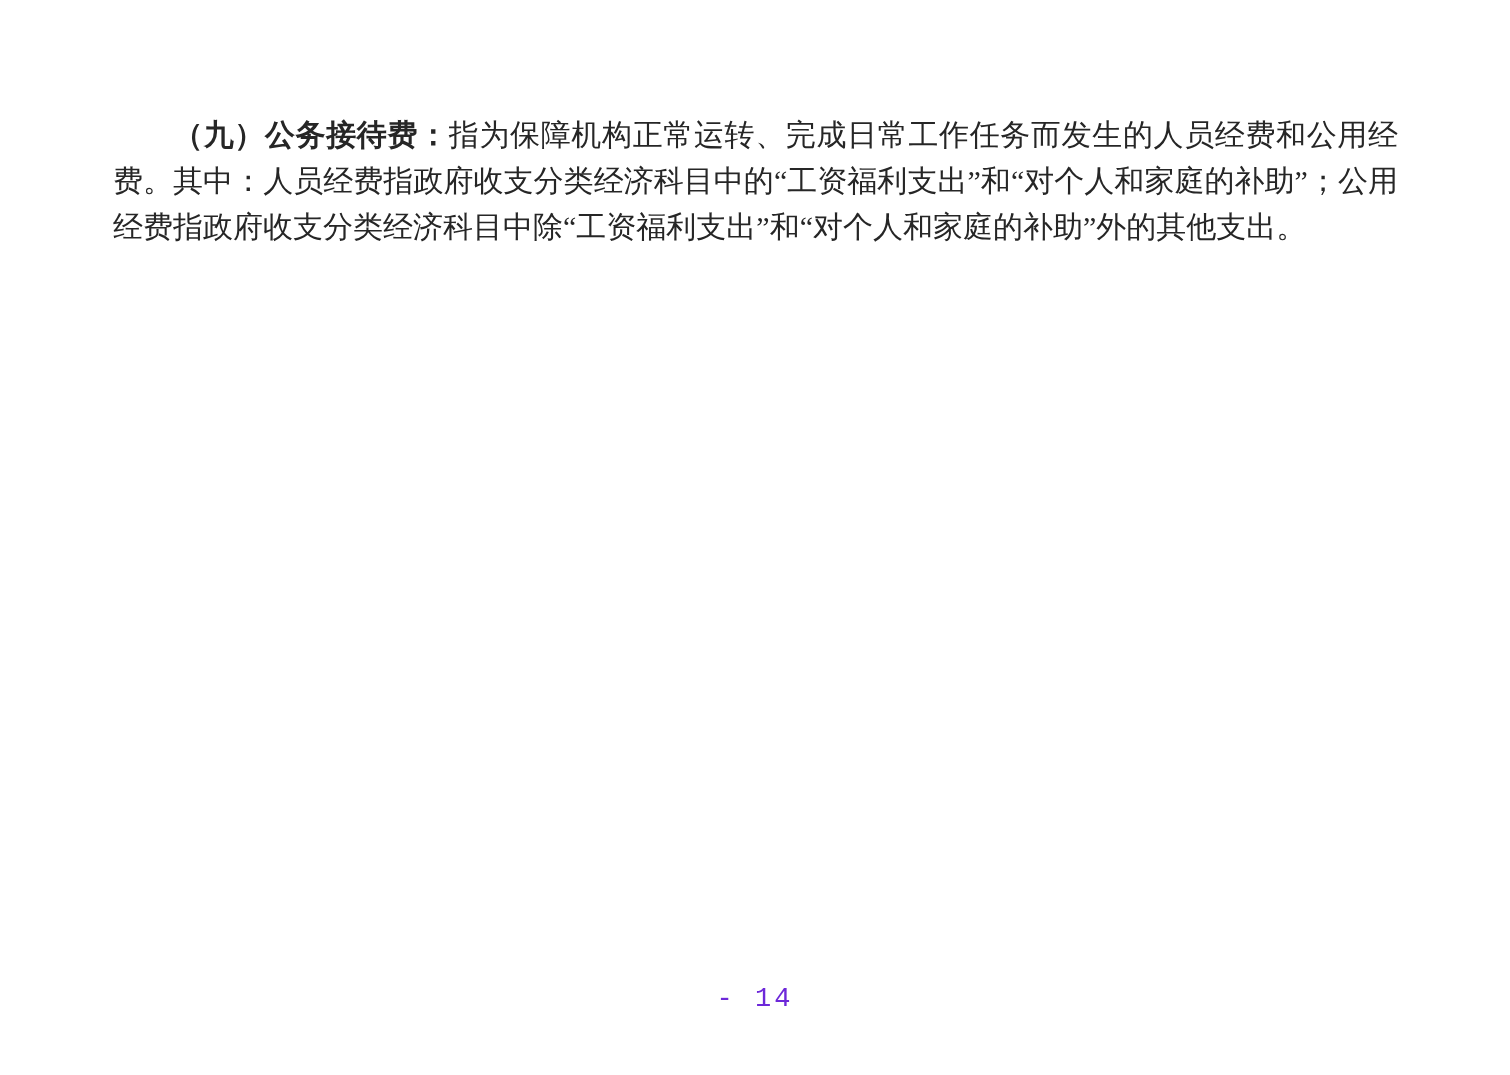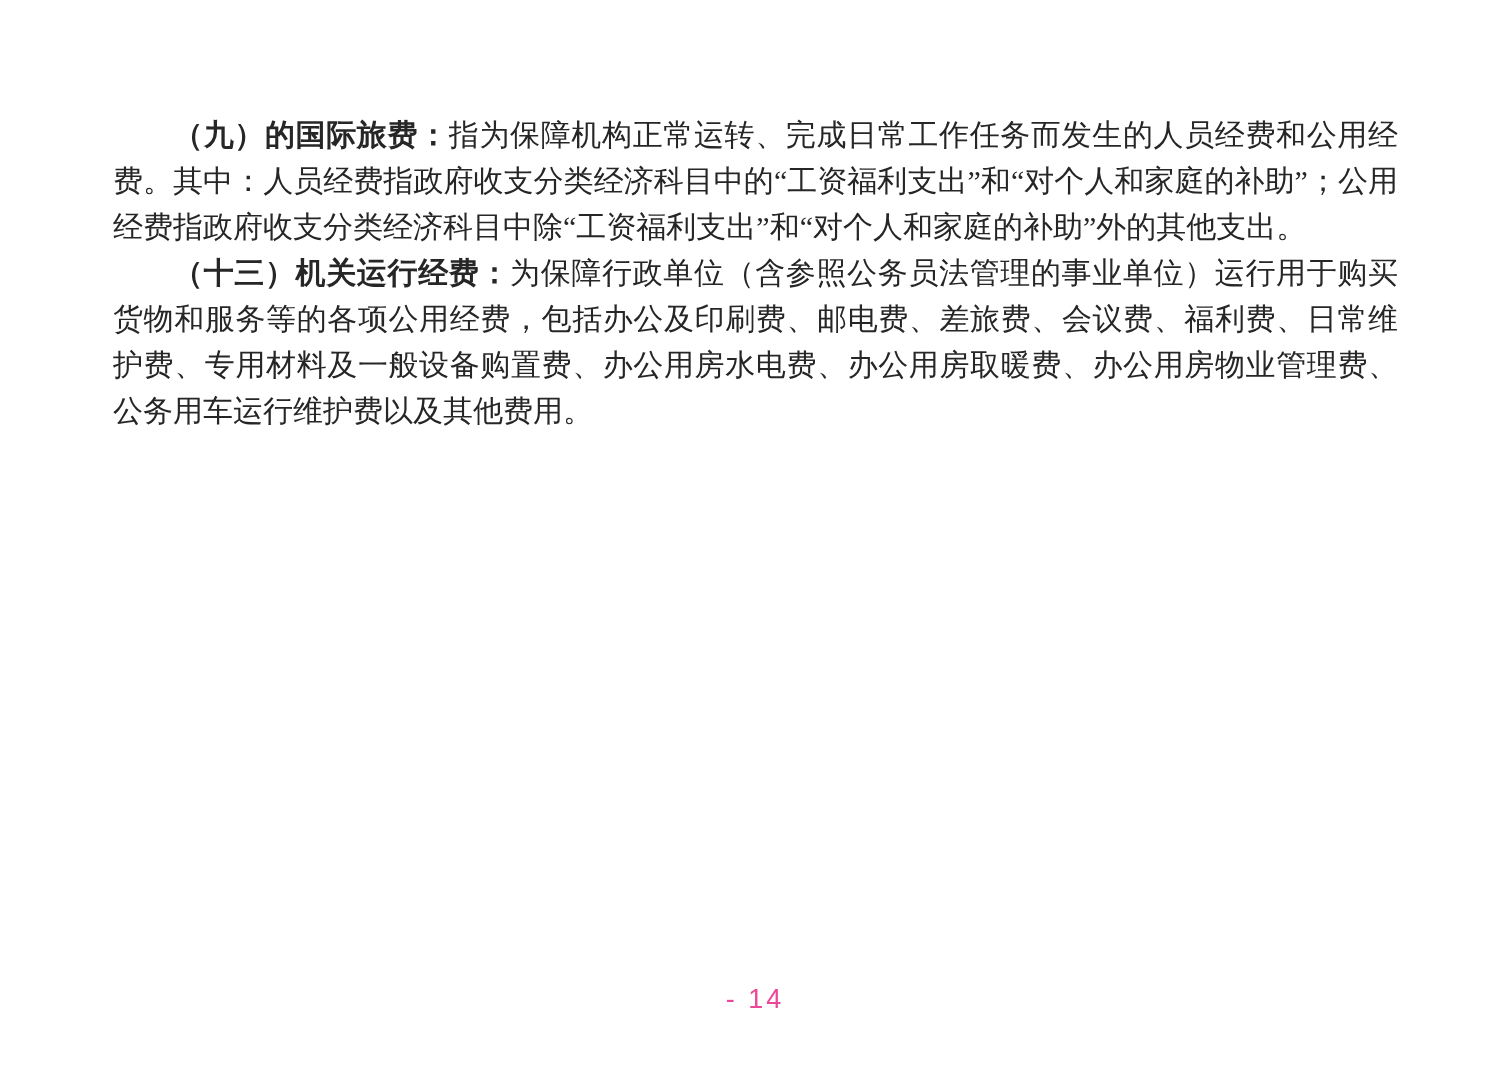"（九）的国际旅费：" span.para-label { text: 的国际旅 -> 公务接待 }
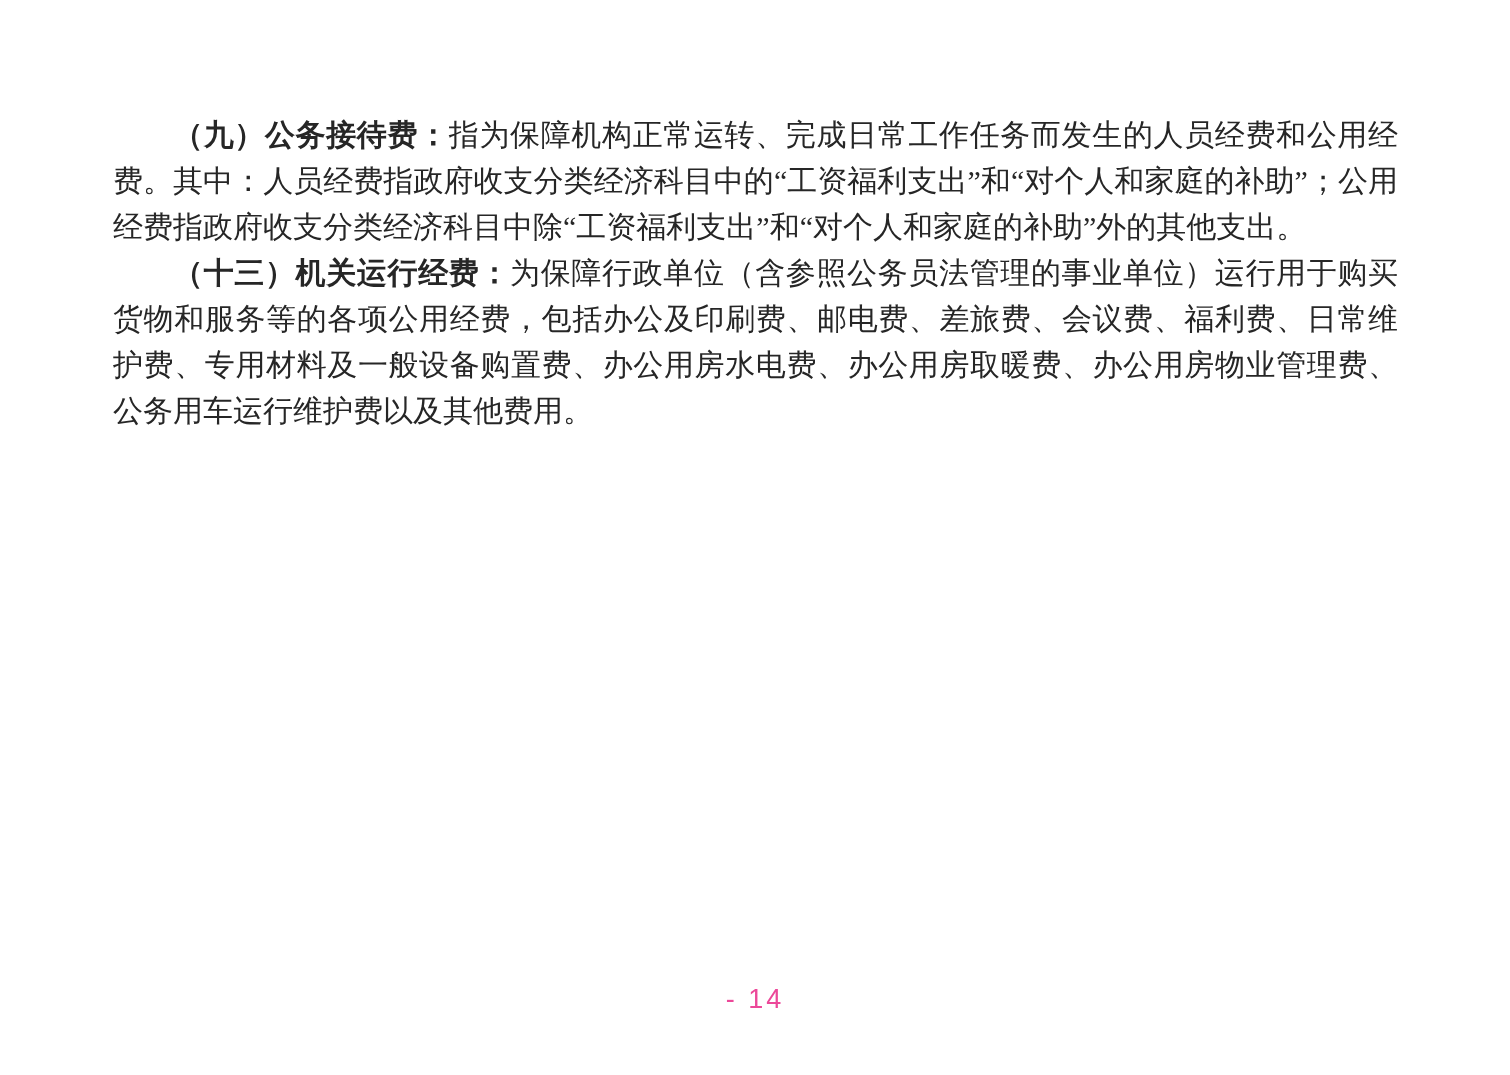"（十三）机关运行经费：为保障行政单位（含参照公务员法管理的事业单位）运行用于购买" p.para { html: <p><span>（十三）机关运行经费：</span><span>为保障行政单位（含参照公务员法管理的事业单位）运行用于购买货物和服务等的各项公用经费，包括办公及印刷费、邮电费、差旅费、会议费、福利费、日常维护费、专用材料及一般设备购置费、办公用房水电费、办公用房取暖费、办公用房物业管理费、公务用车运行维护费以及其他费用。</span></p> -> none }
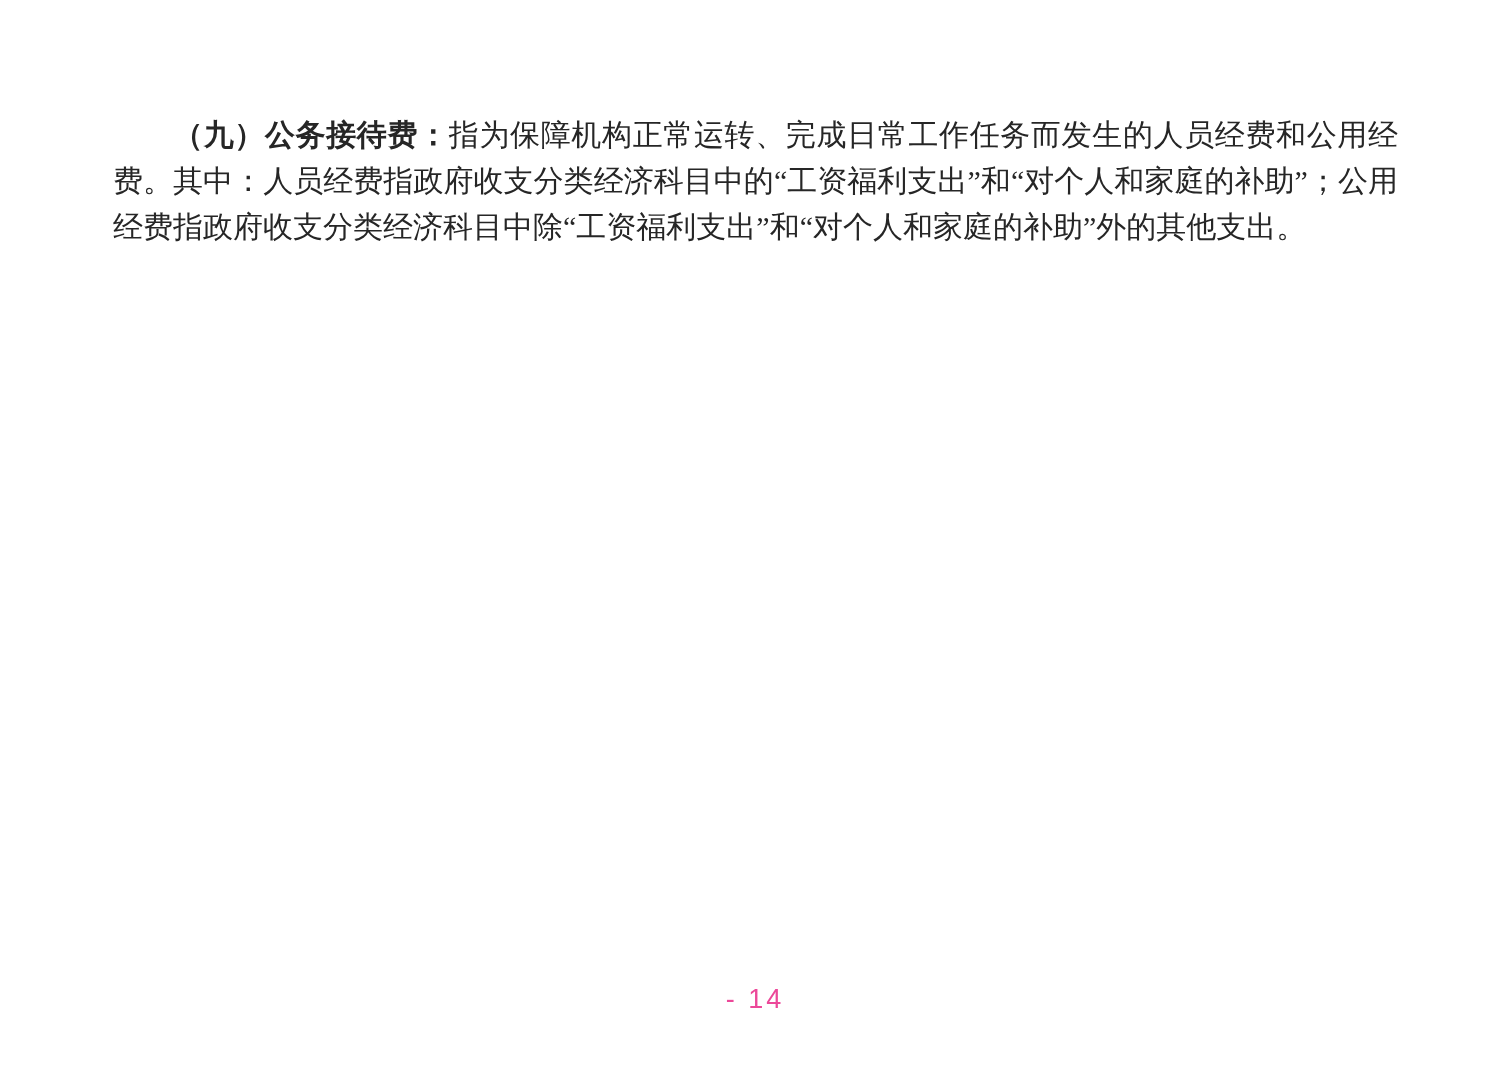"- 14" .footer { color: #ec4899 -> #6d28d9; font-family: Liberation Sans, sans-serif -> Liberation Mono, monospace }
